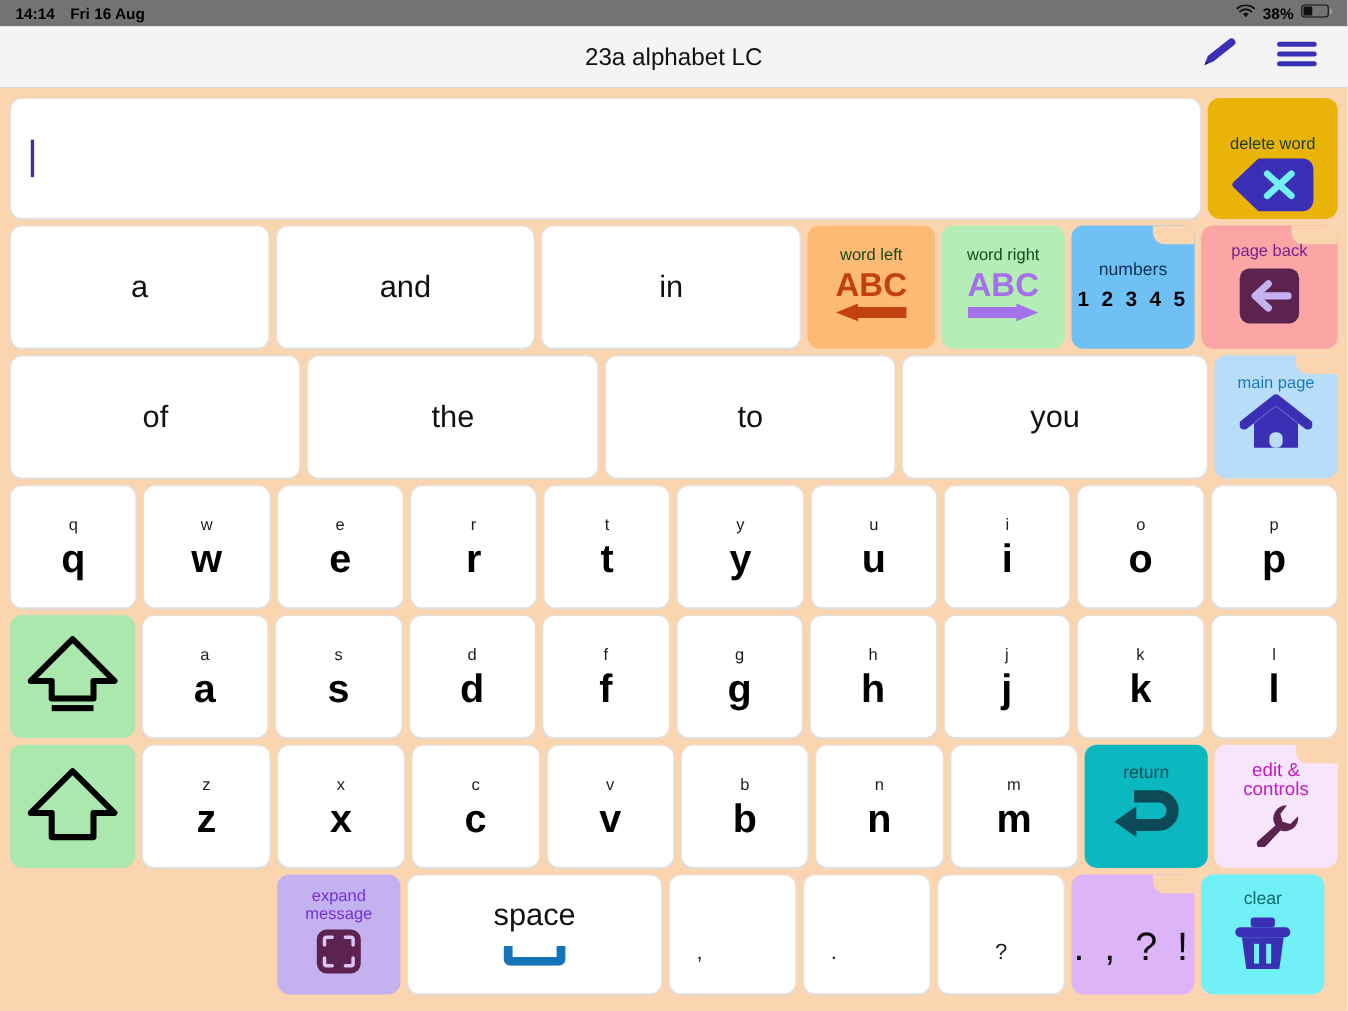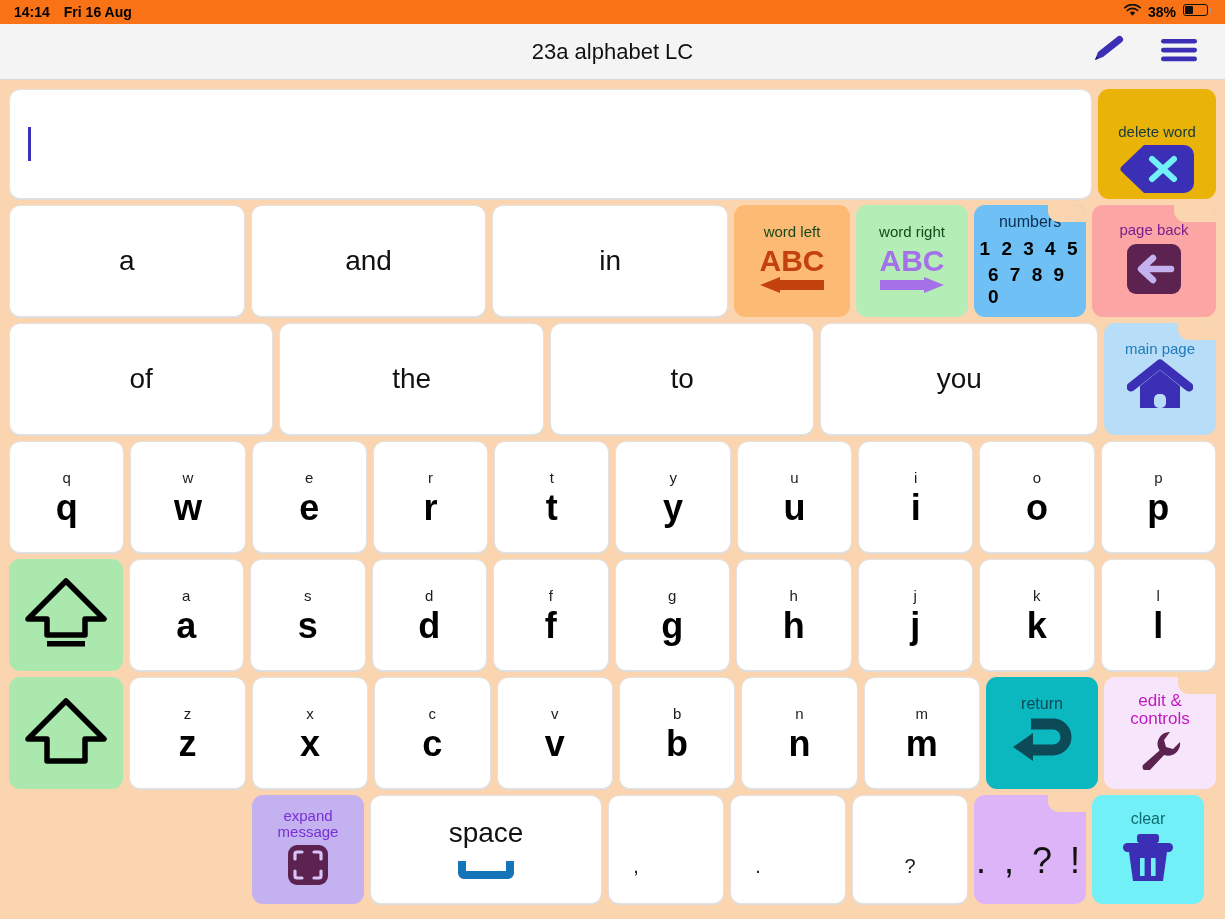"14:14" #status-bar { background: #f97316 -> #737373 }
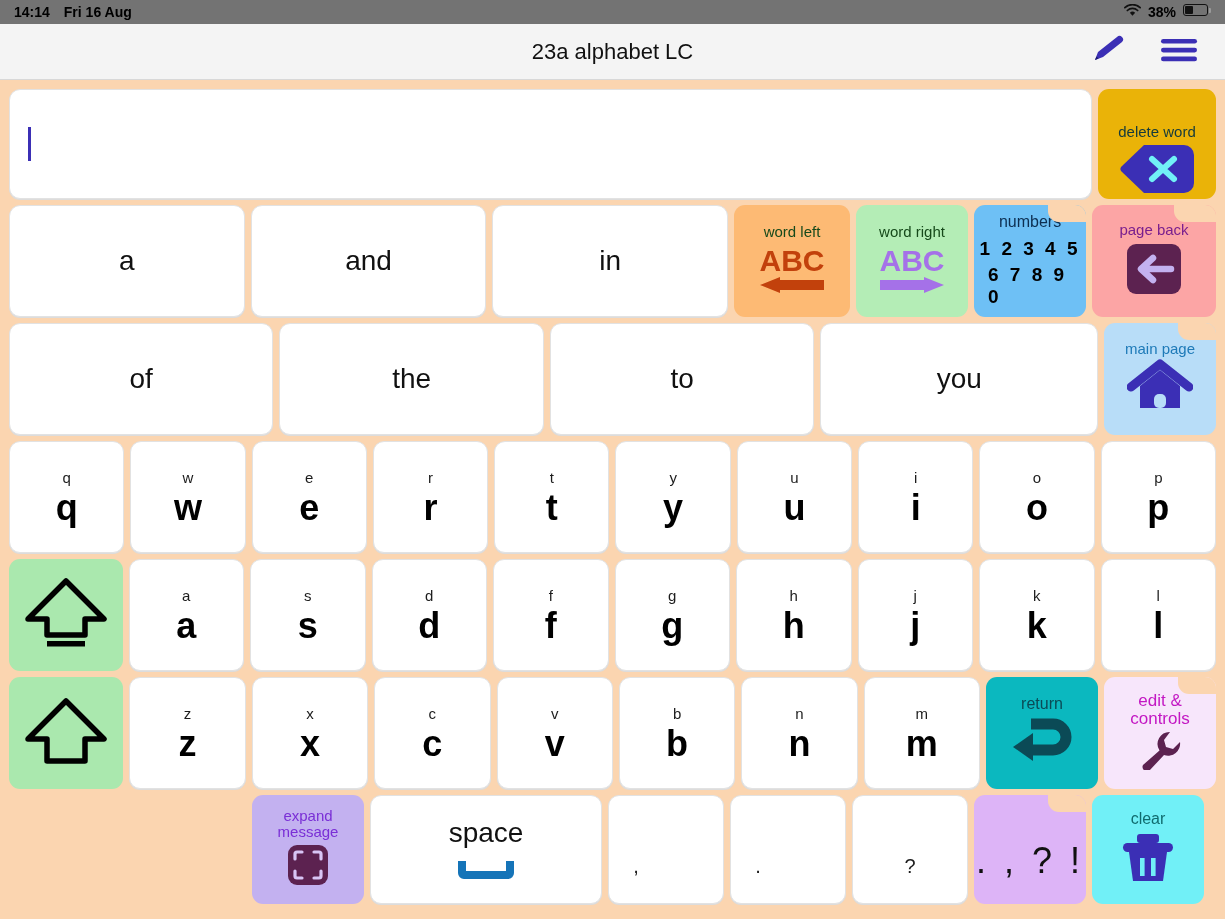"6 7 8 9 0" span.num-line { html: <span>6 7 8 9 0</span> -> none }
